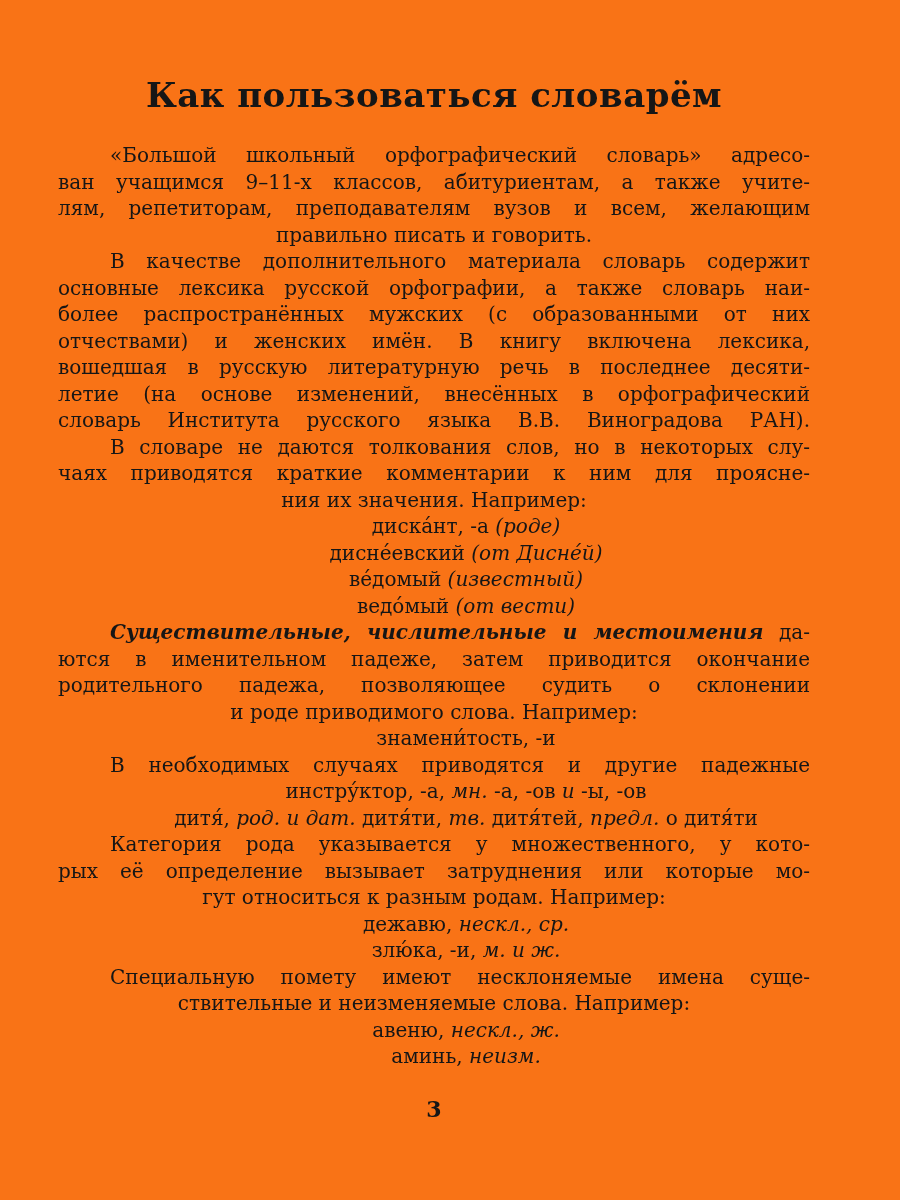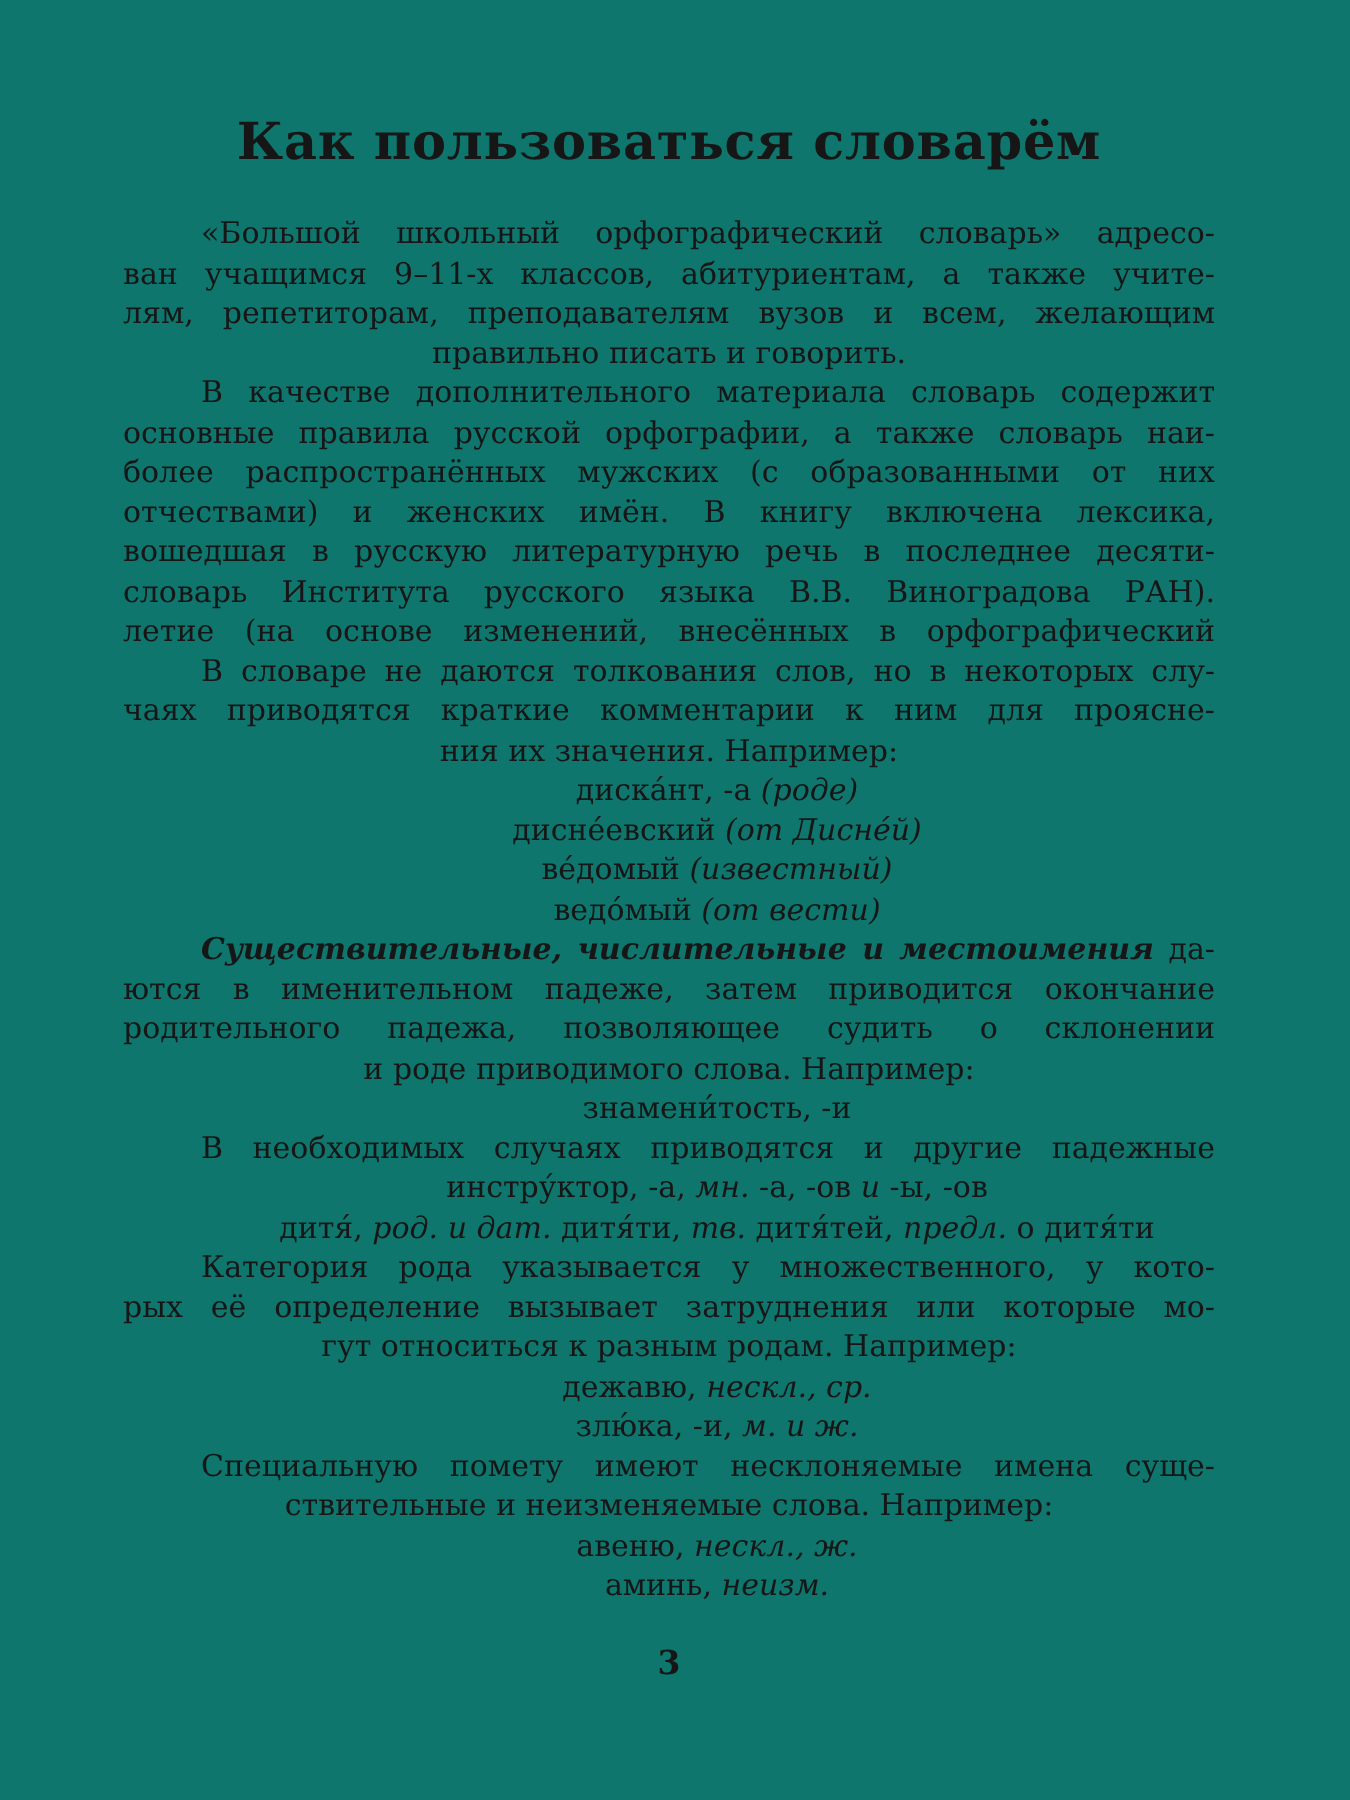"Как пользоваться словарём" .page { background: #0f766e -> #f97316; padding: 74px 90px 0 82px -> 74px 90px 0 58px }
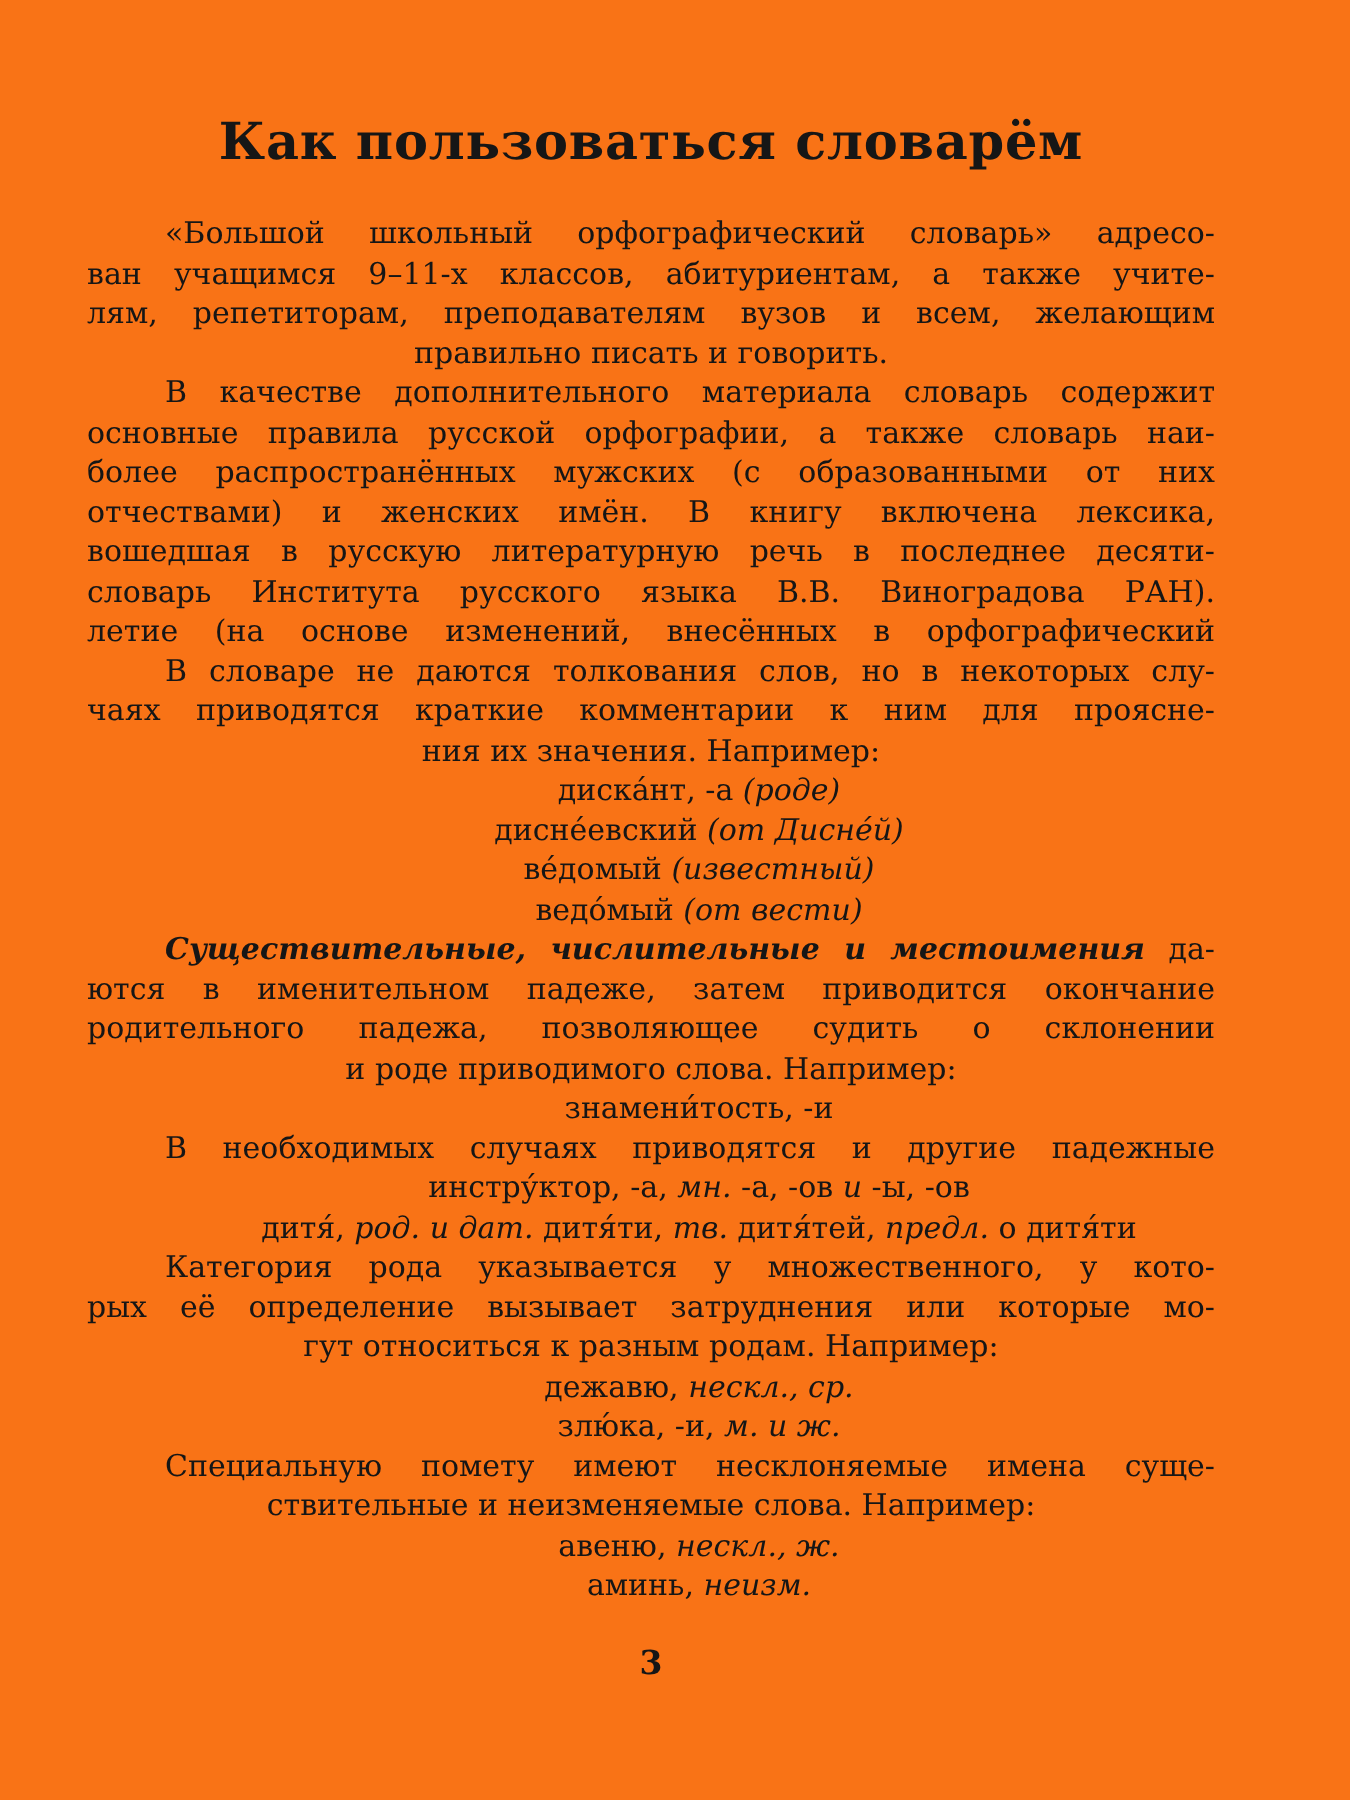"основные правила русской орфографии, а" span.r { text: правила -> лексика }
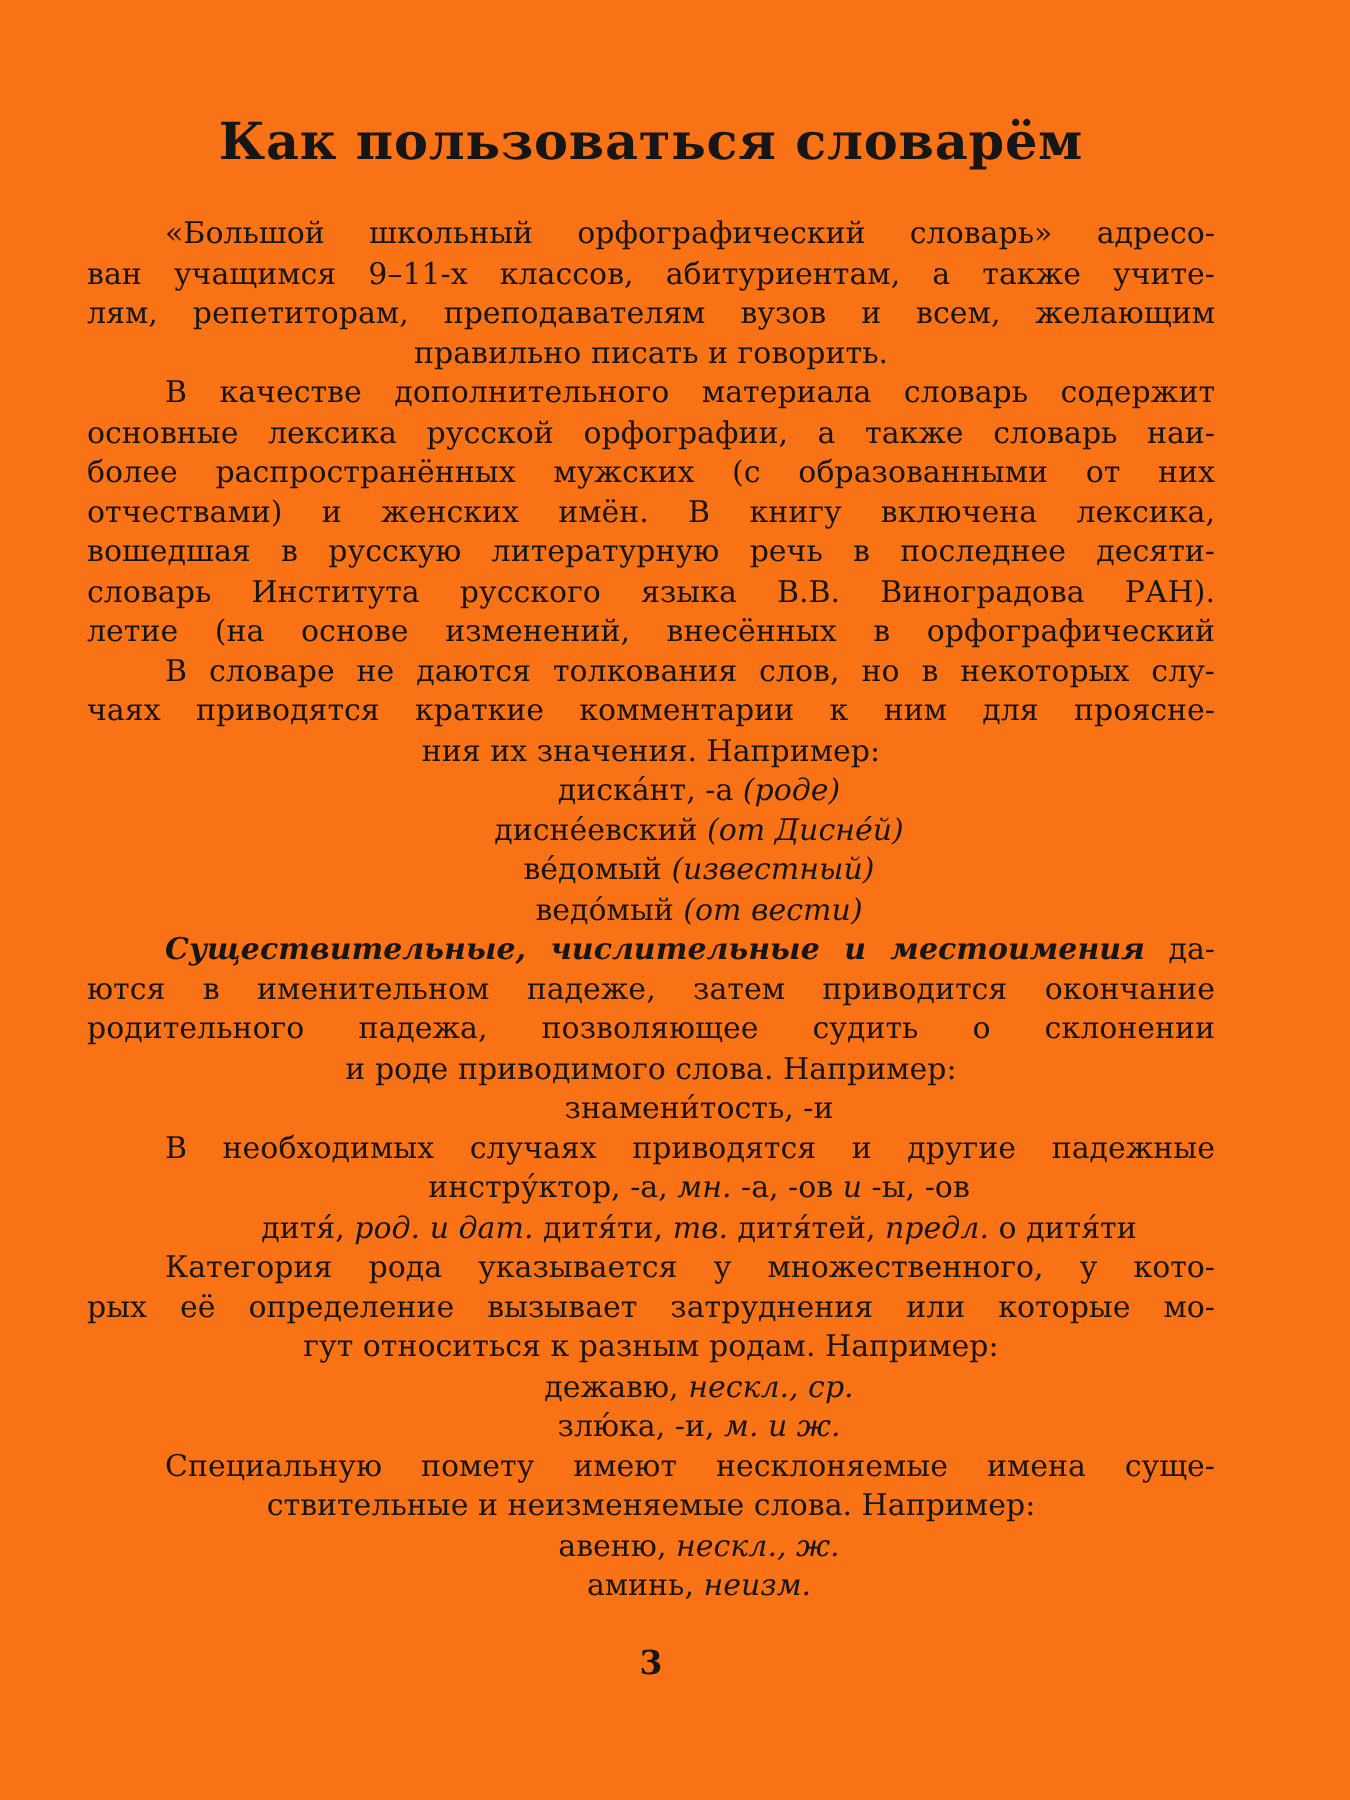"словарь Института русского языка В.В." div.line { order: before "летие (на основе изменений, внесённых" -> after "летие (на основе изменений, внесённых" }
